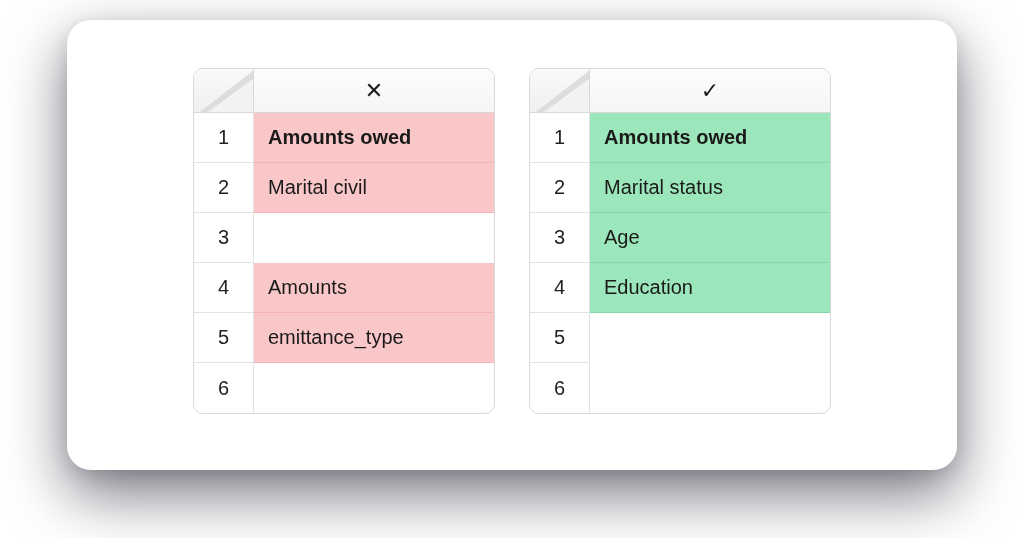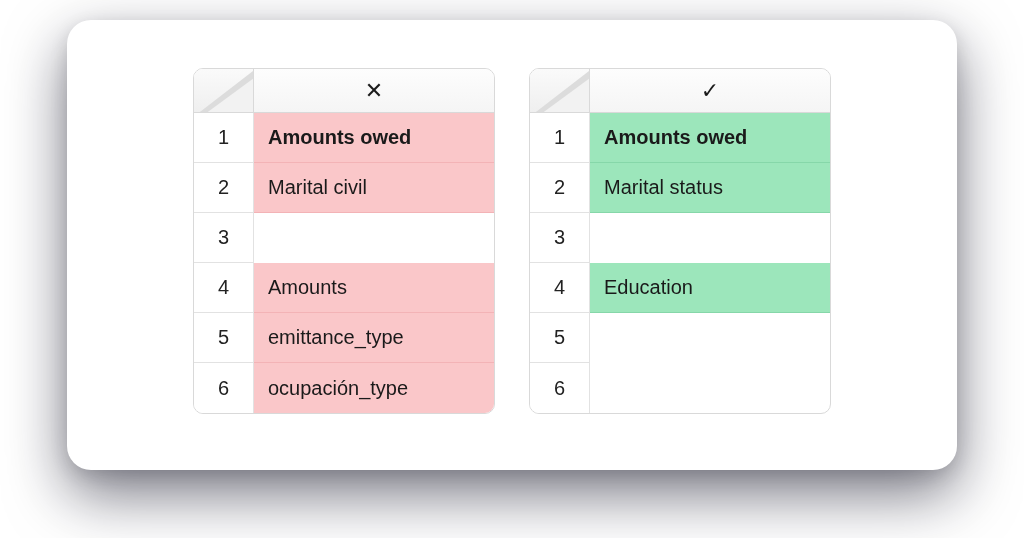"Age" div.row-val { html: none -> <div>Age</div> }
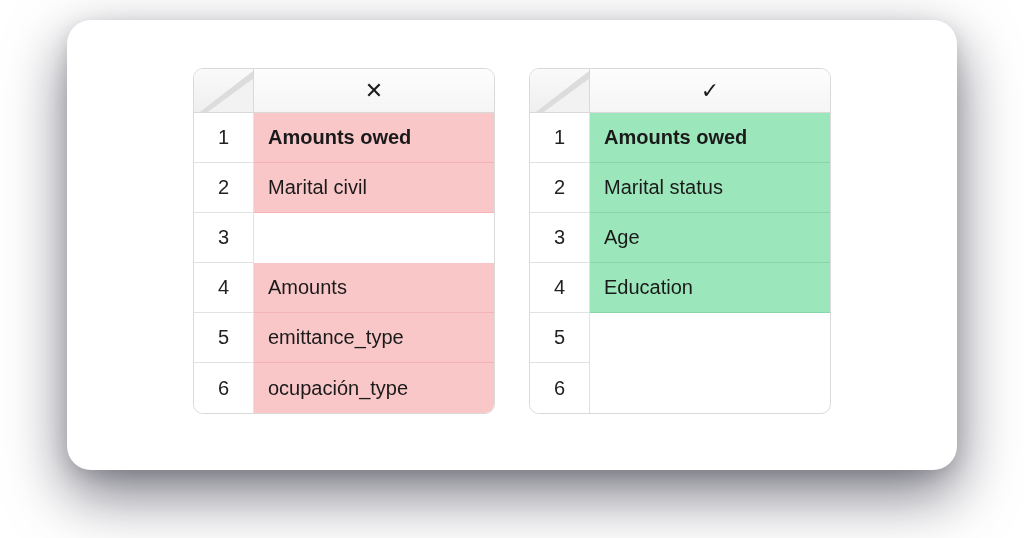"ocupación_type" div.row-val { html: <div>ocupación_type</div> -> none }
